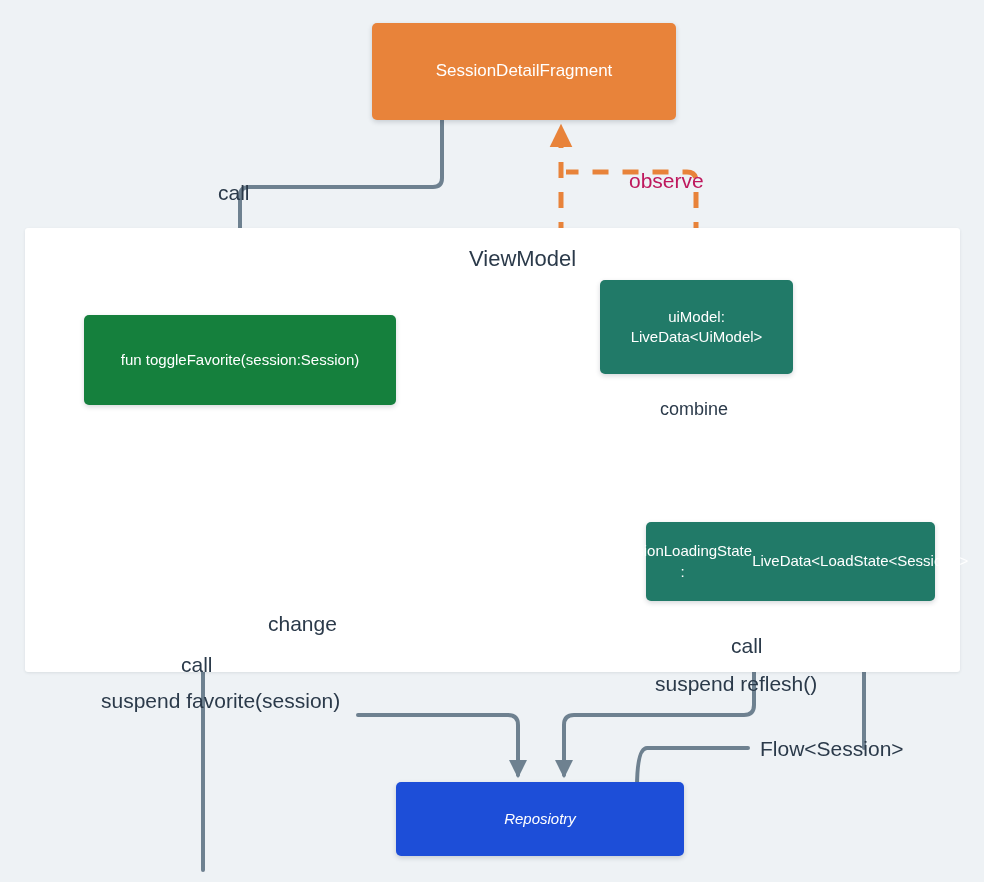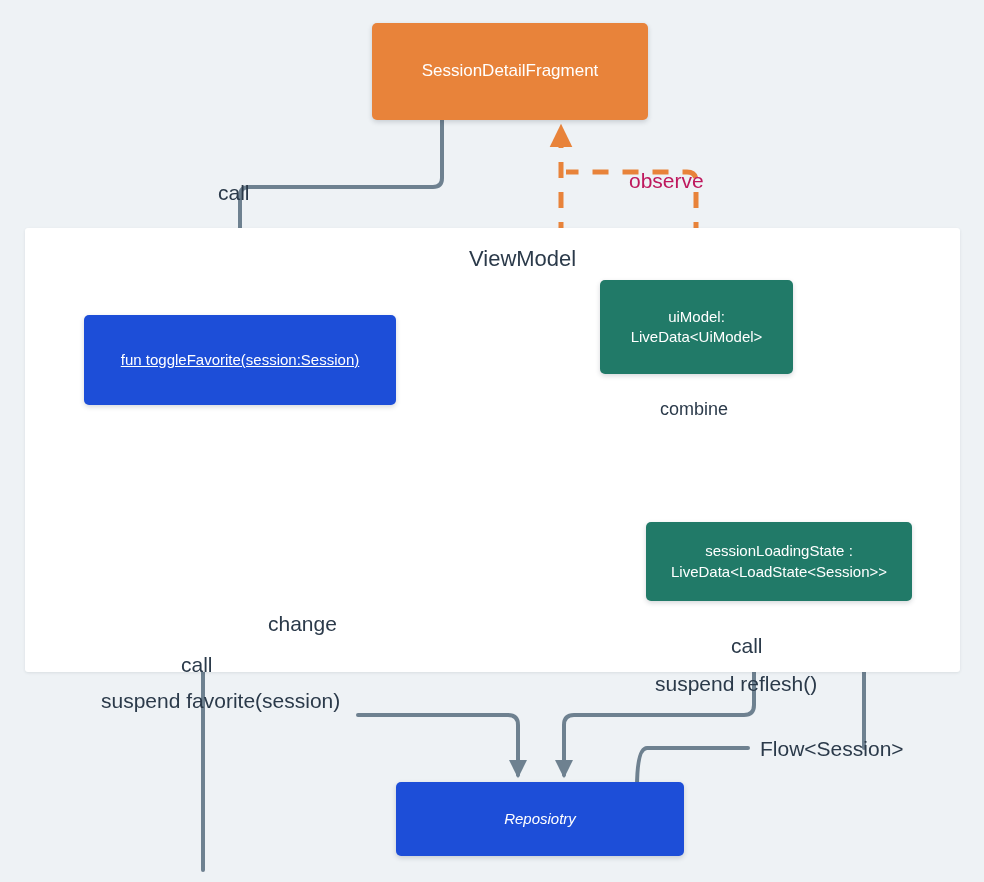"SessionDetailFragment" div.node { width: 276px -> 304px }
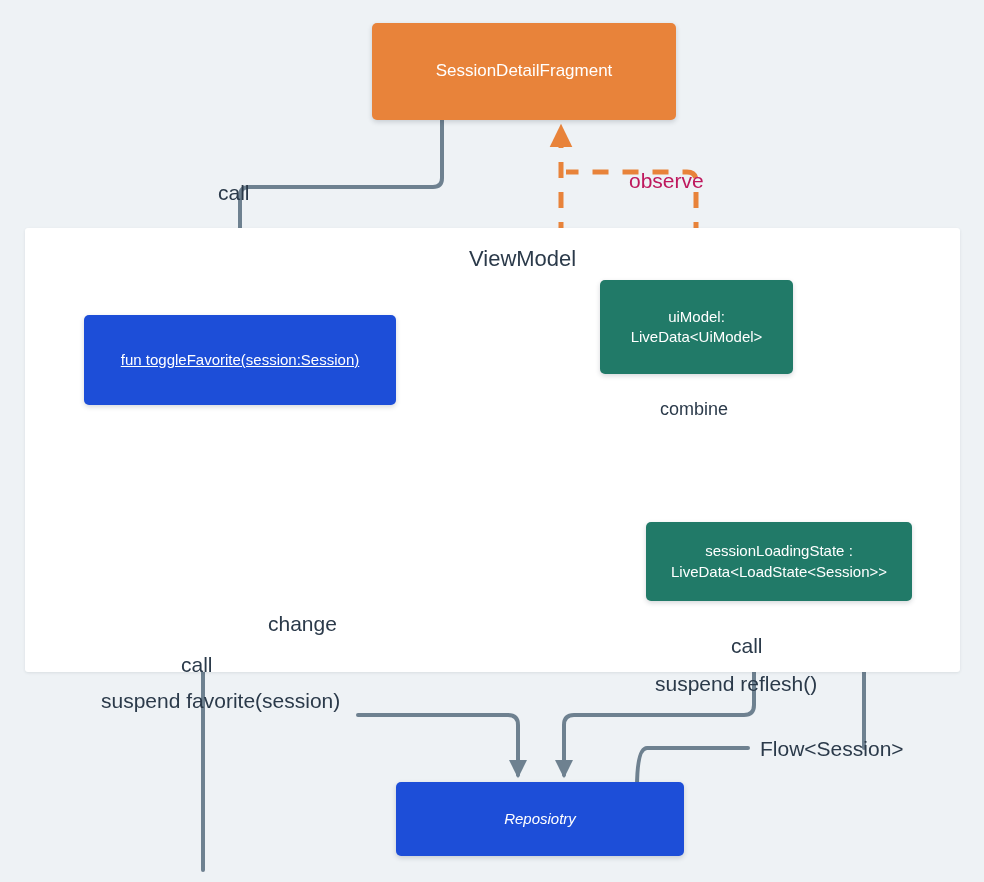"fun toggleFavorite(session:Session)" .node-fun { background: #1d4ed8 -> #15803d; text-decoration: underline -> none }
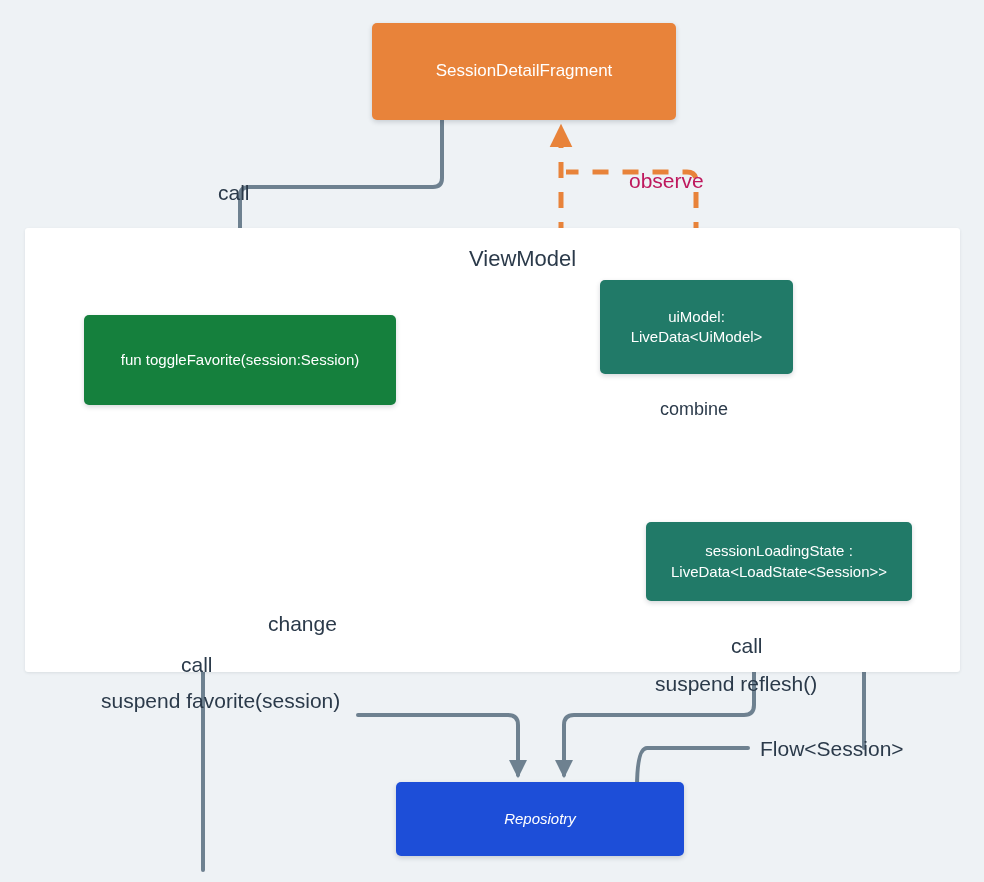"sessionLoadingState :" div.node { flex-direction: column -> none; width: 266px -> 289px }
